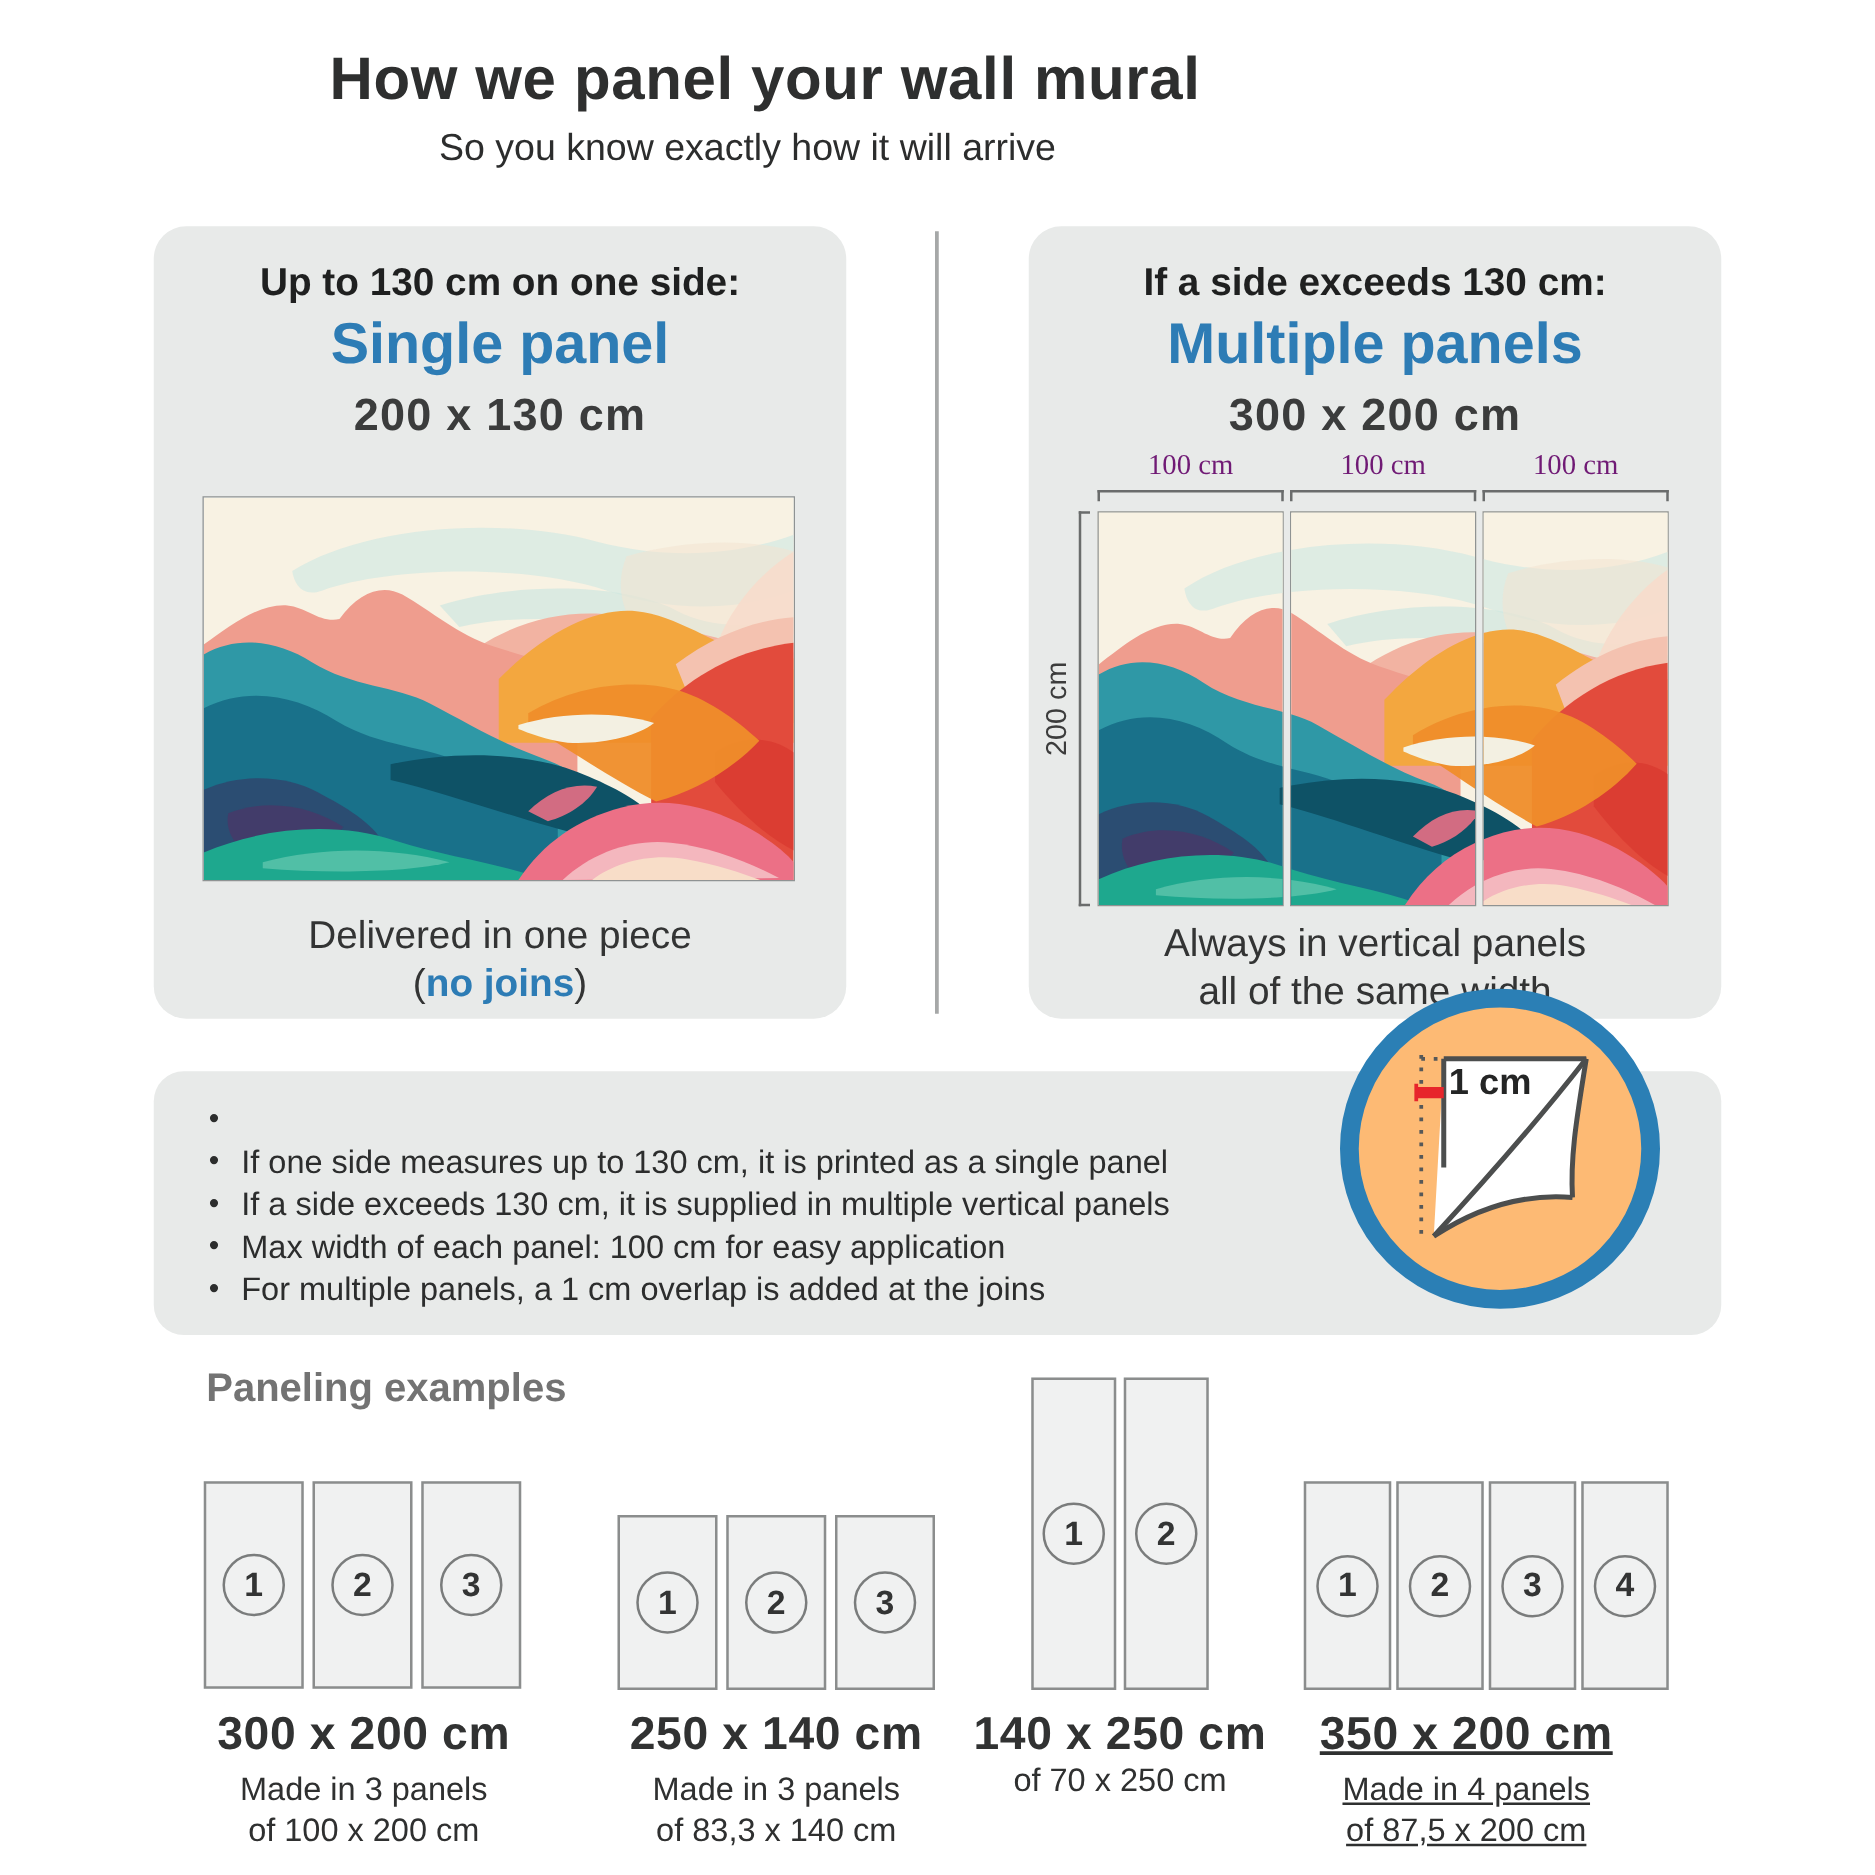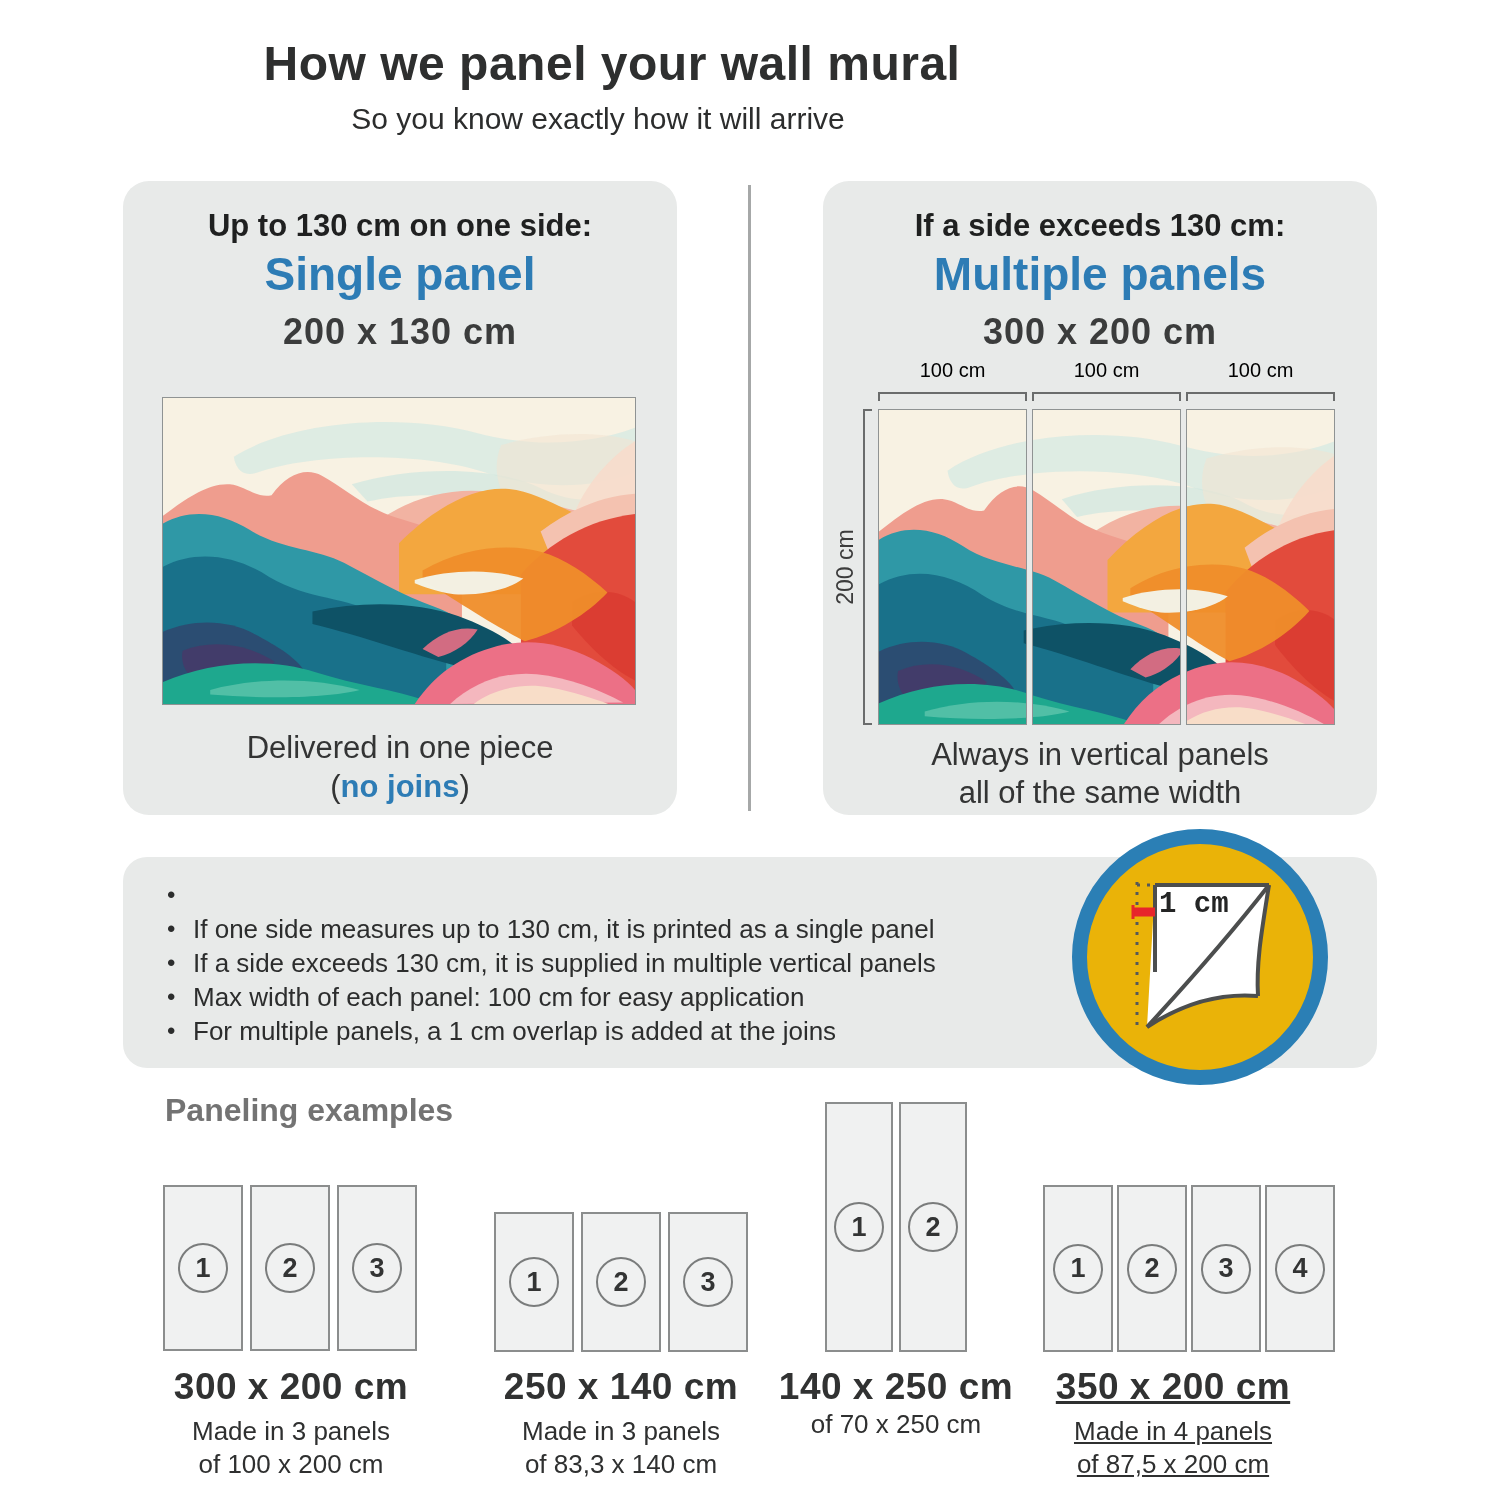"100 cm" .wlabel { color: #000000 -> #701a75; font-family: none -> Liberation Serif, serif; font-size: 20px -> 23px }
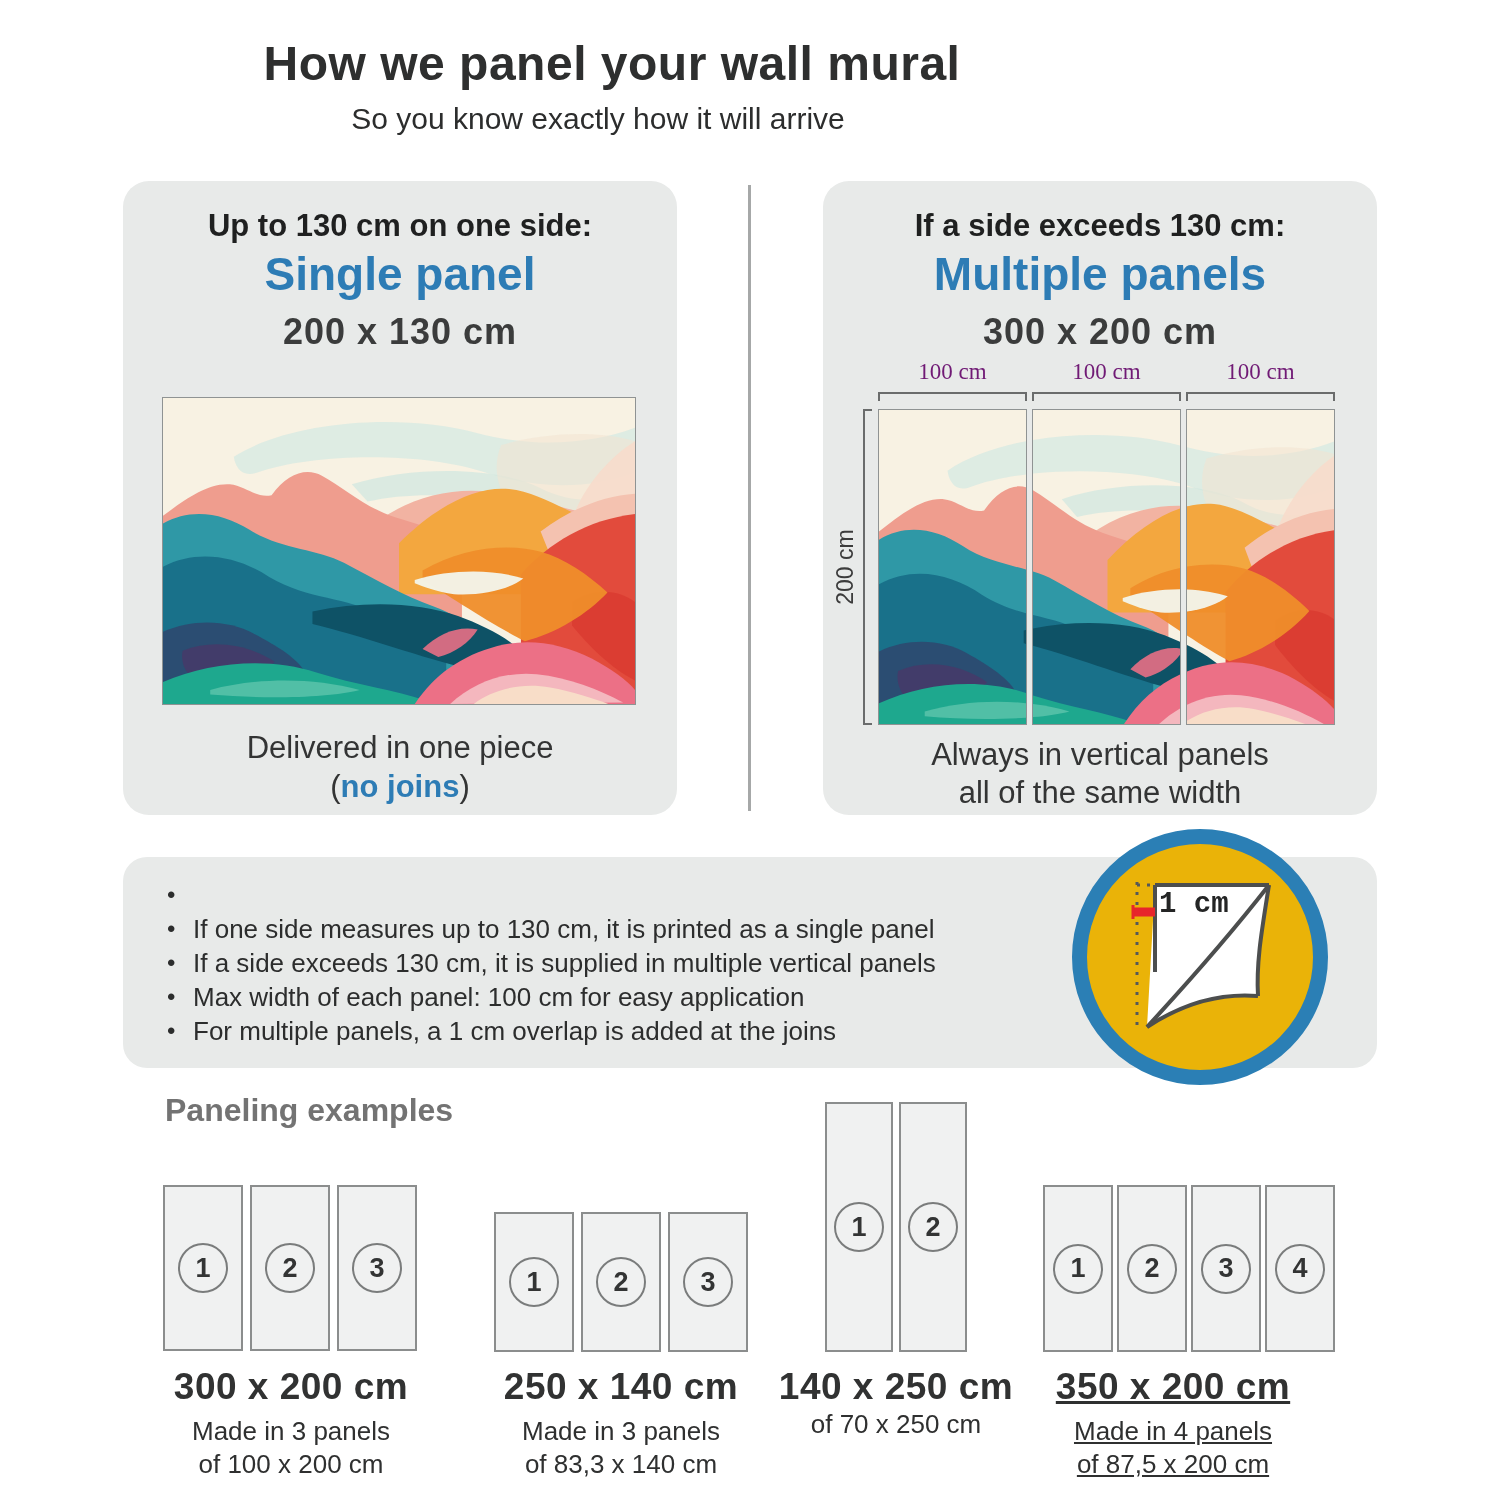"1 cm" .overlap-circle { background: #eab308 -> #fdba74; font-family: Liberation Mono, monospace -> none; top: 829px -> 791px }
